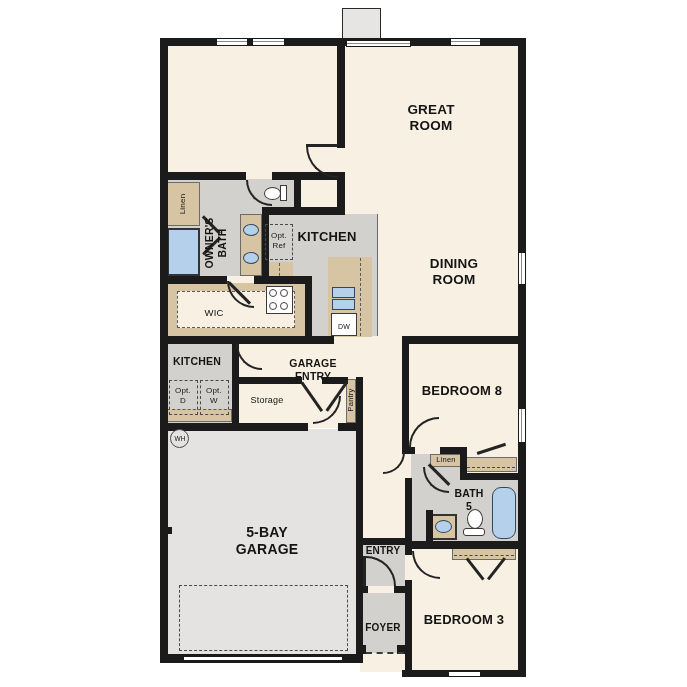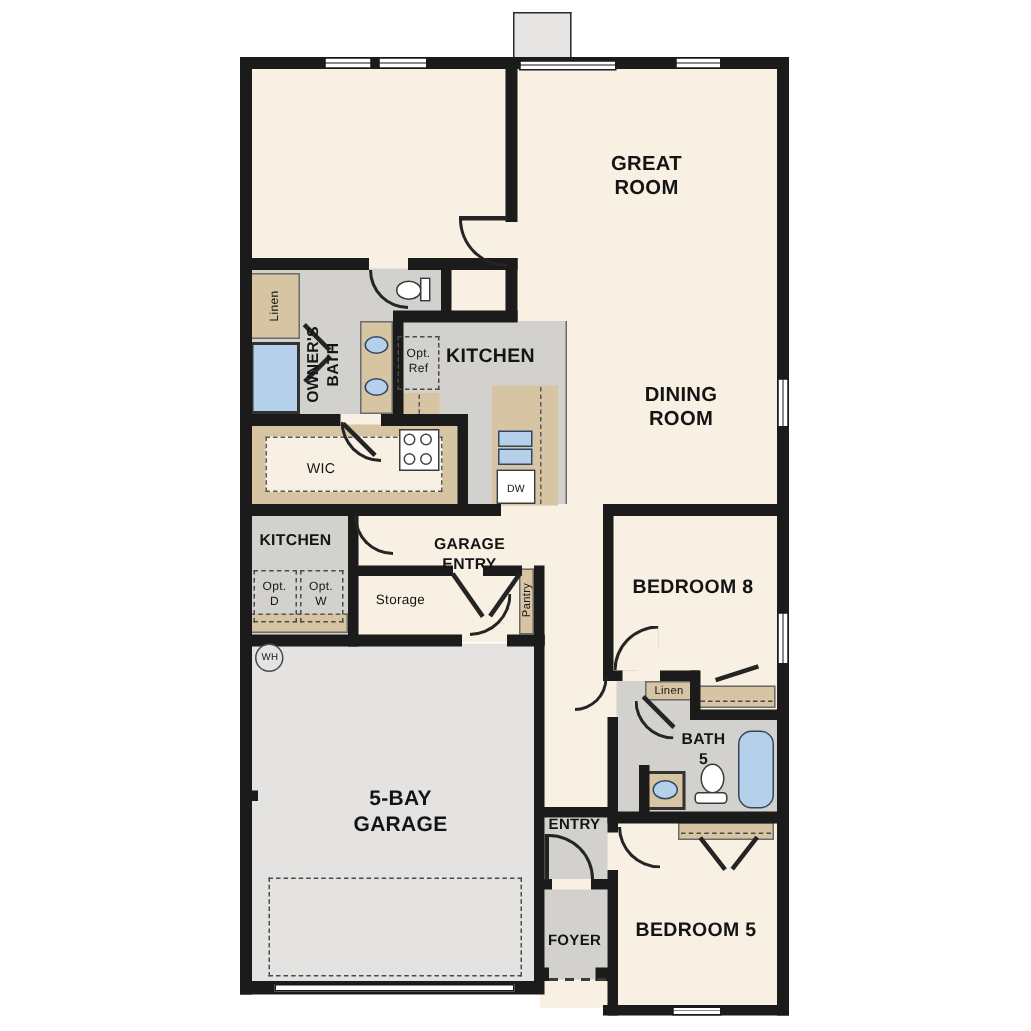"BEDROOM 5" div.lbl { text: 5 -> 3 }
